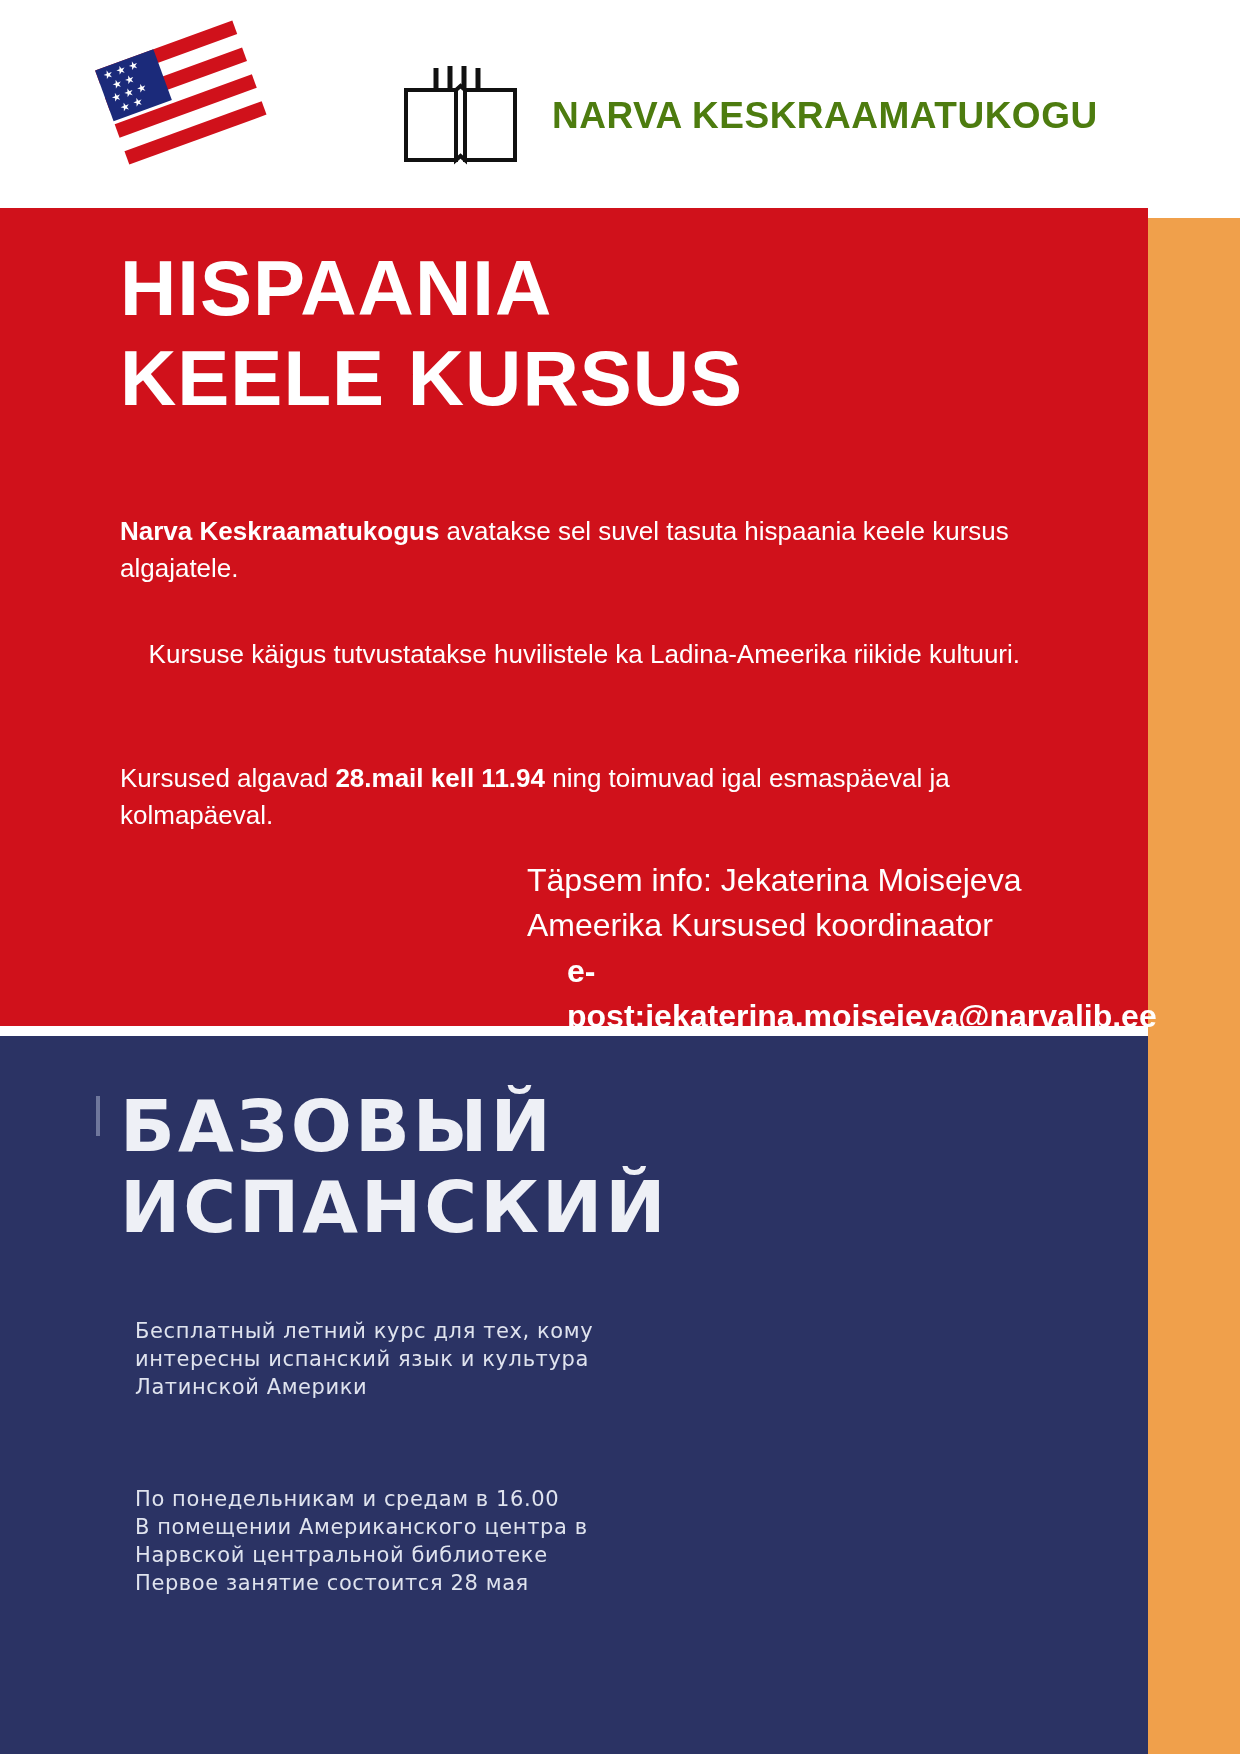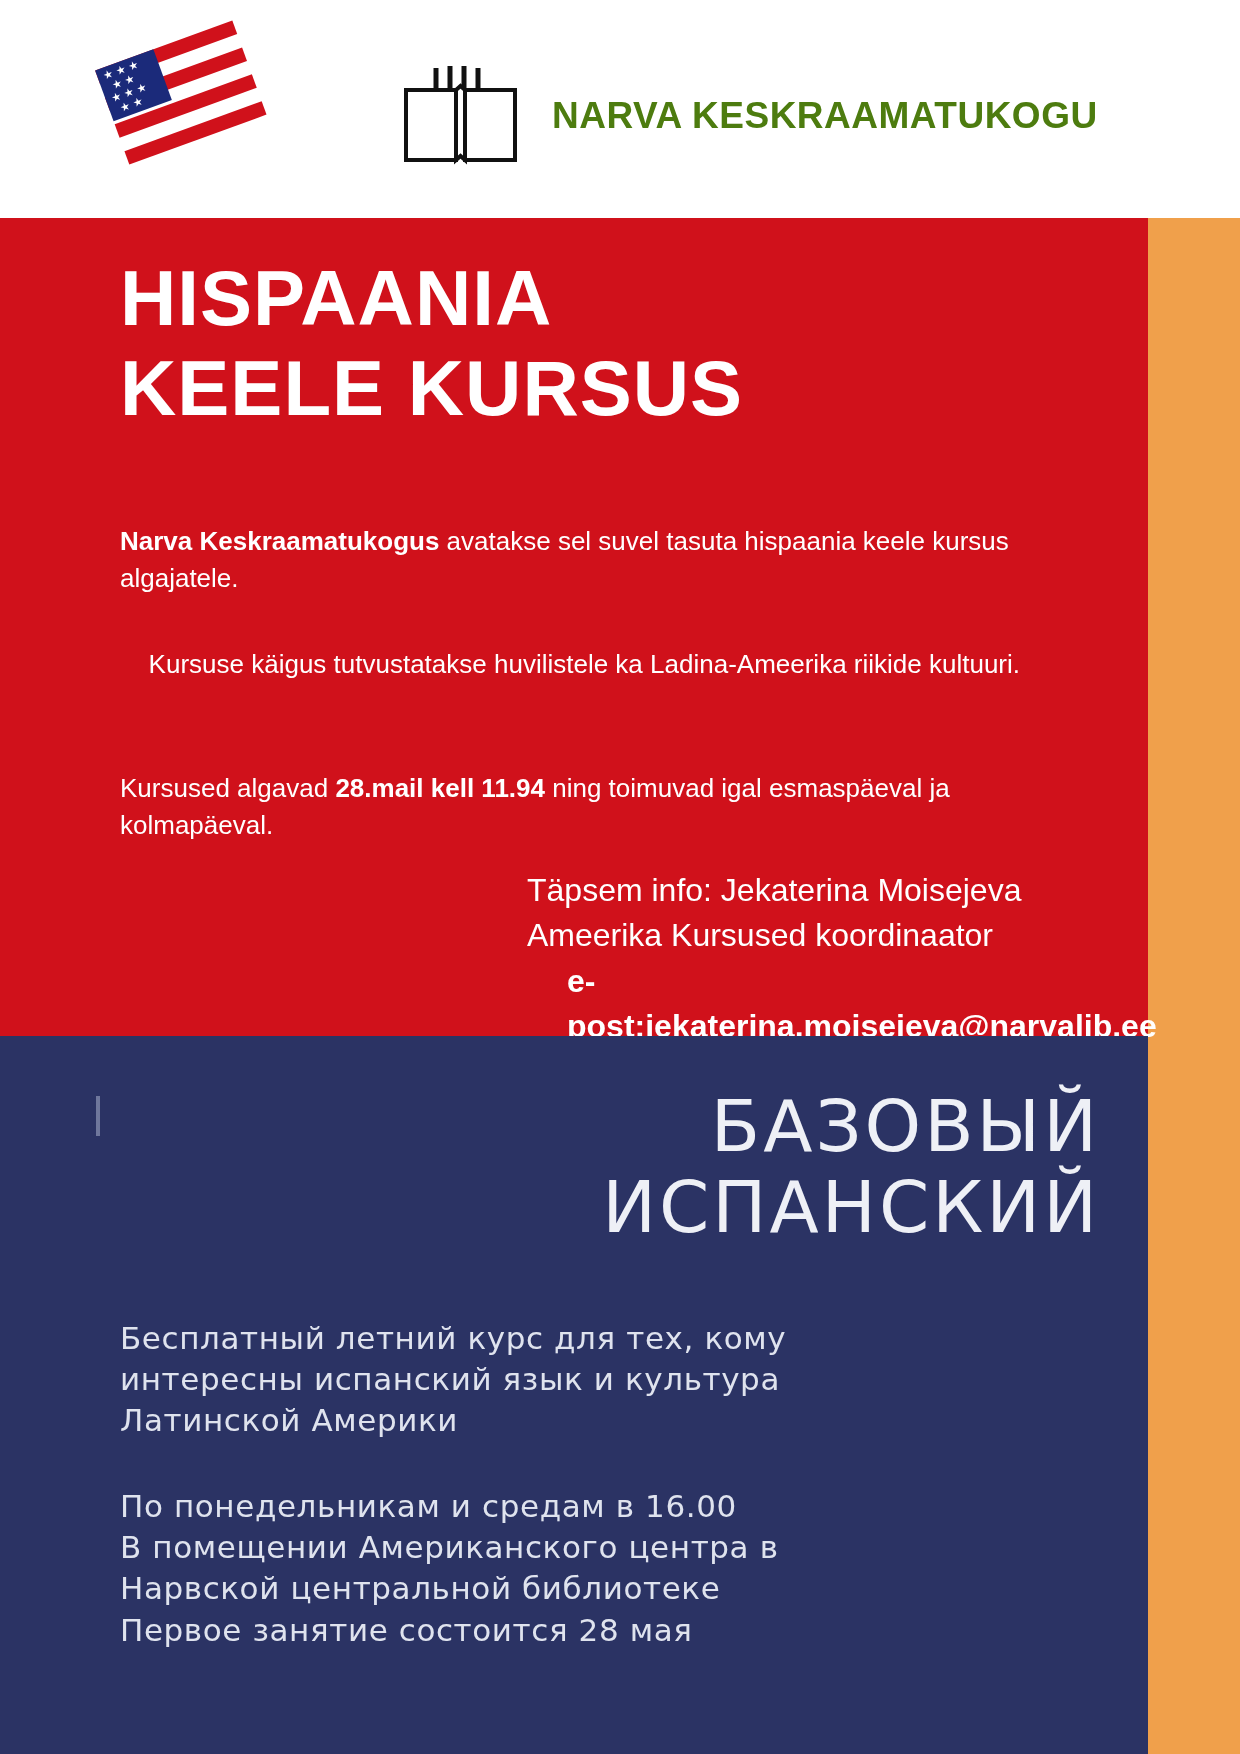"HISPAANIA" .red-block { top: 218px -> 208px }
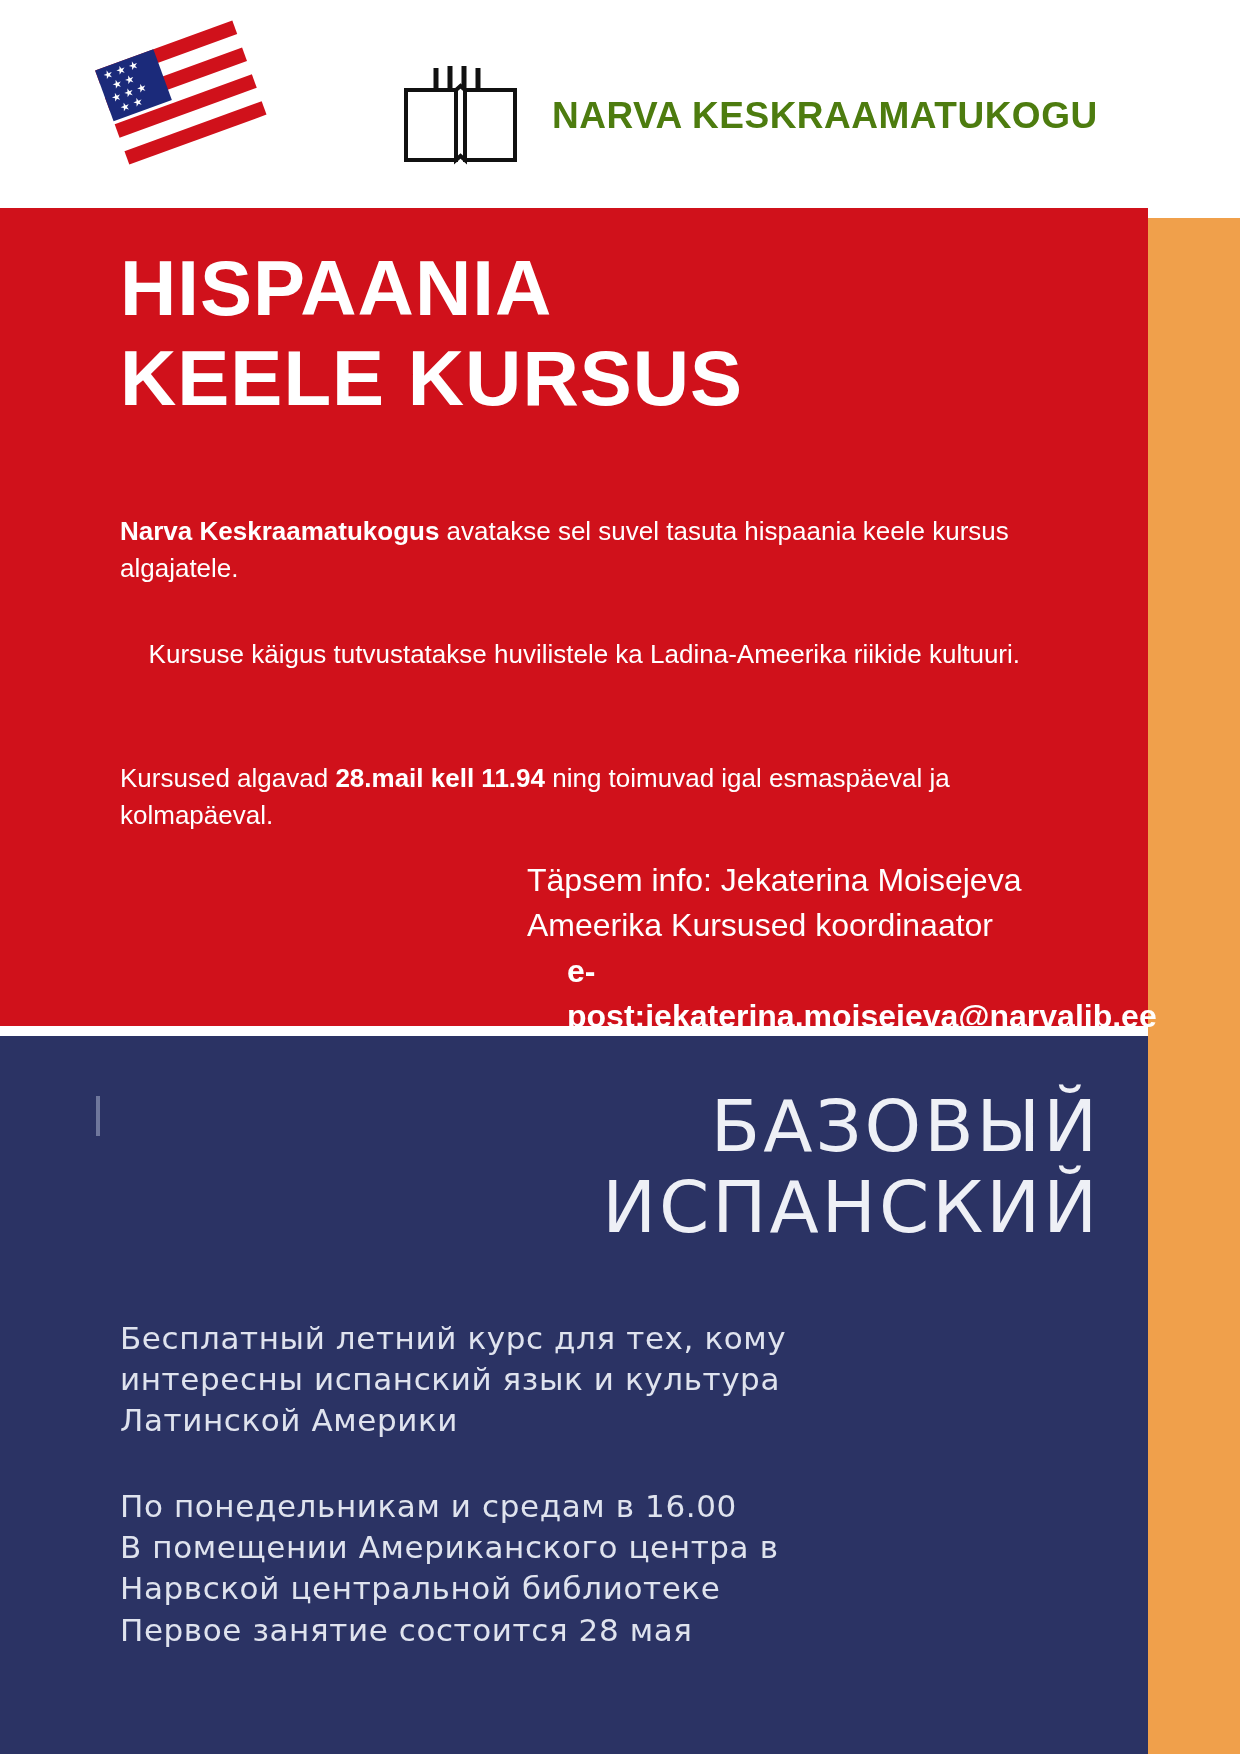"БАЗОВЫЙ" .rus-title { font-weight: normal -> bold; text-align: right -> none }
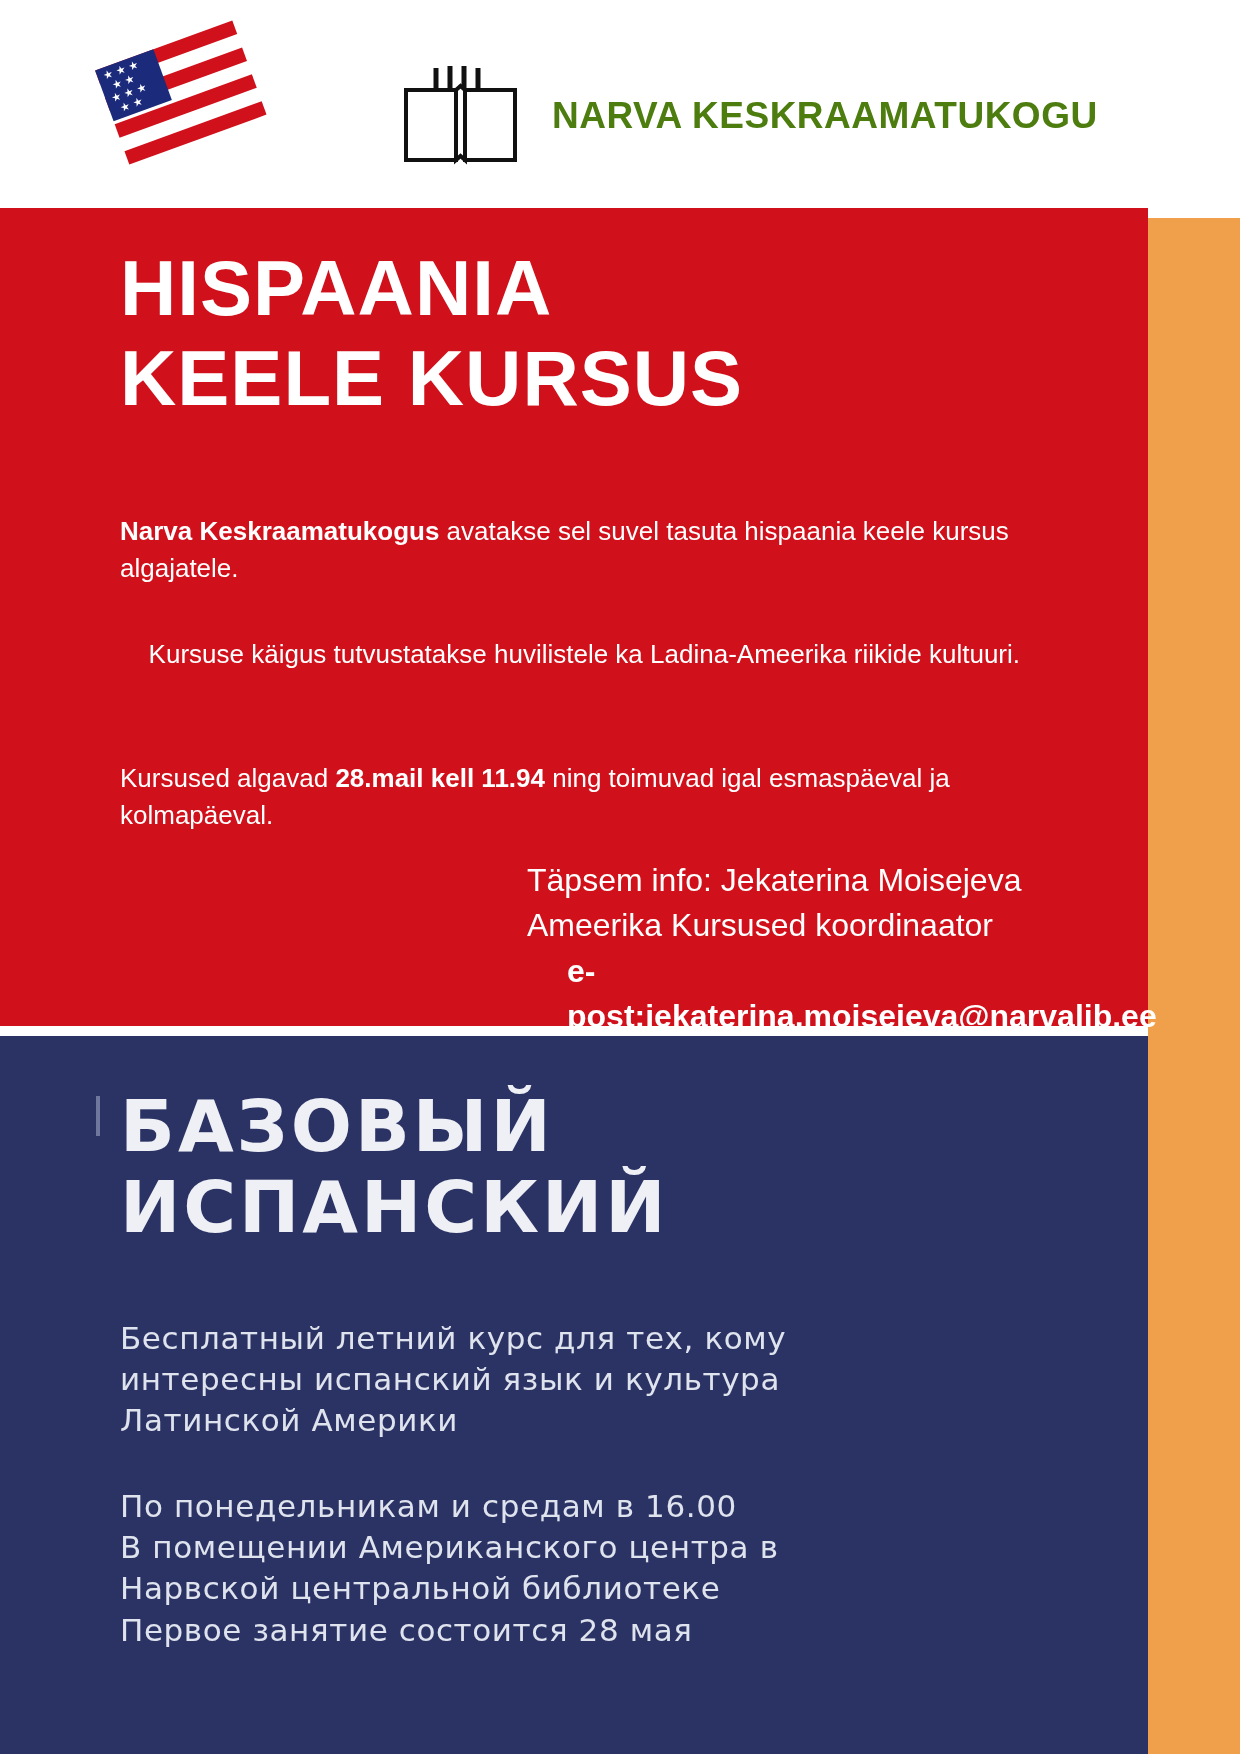"Бесплатный летний курс для тех," .rus-p { font-size: 31px -> 21px; left: 120px -> 135px }
